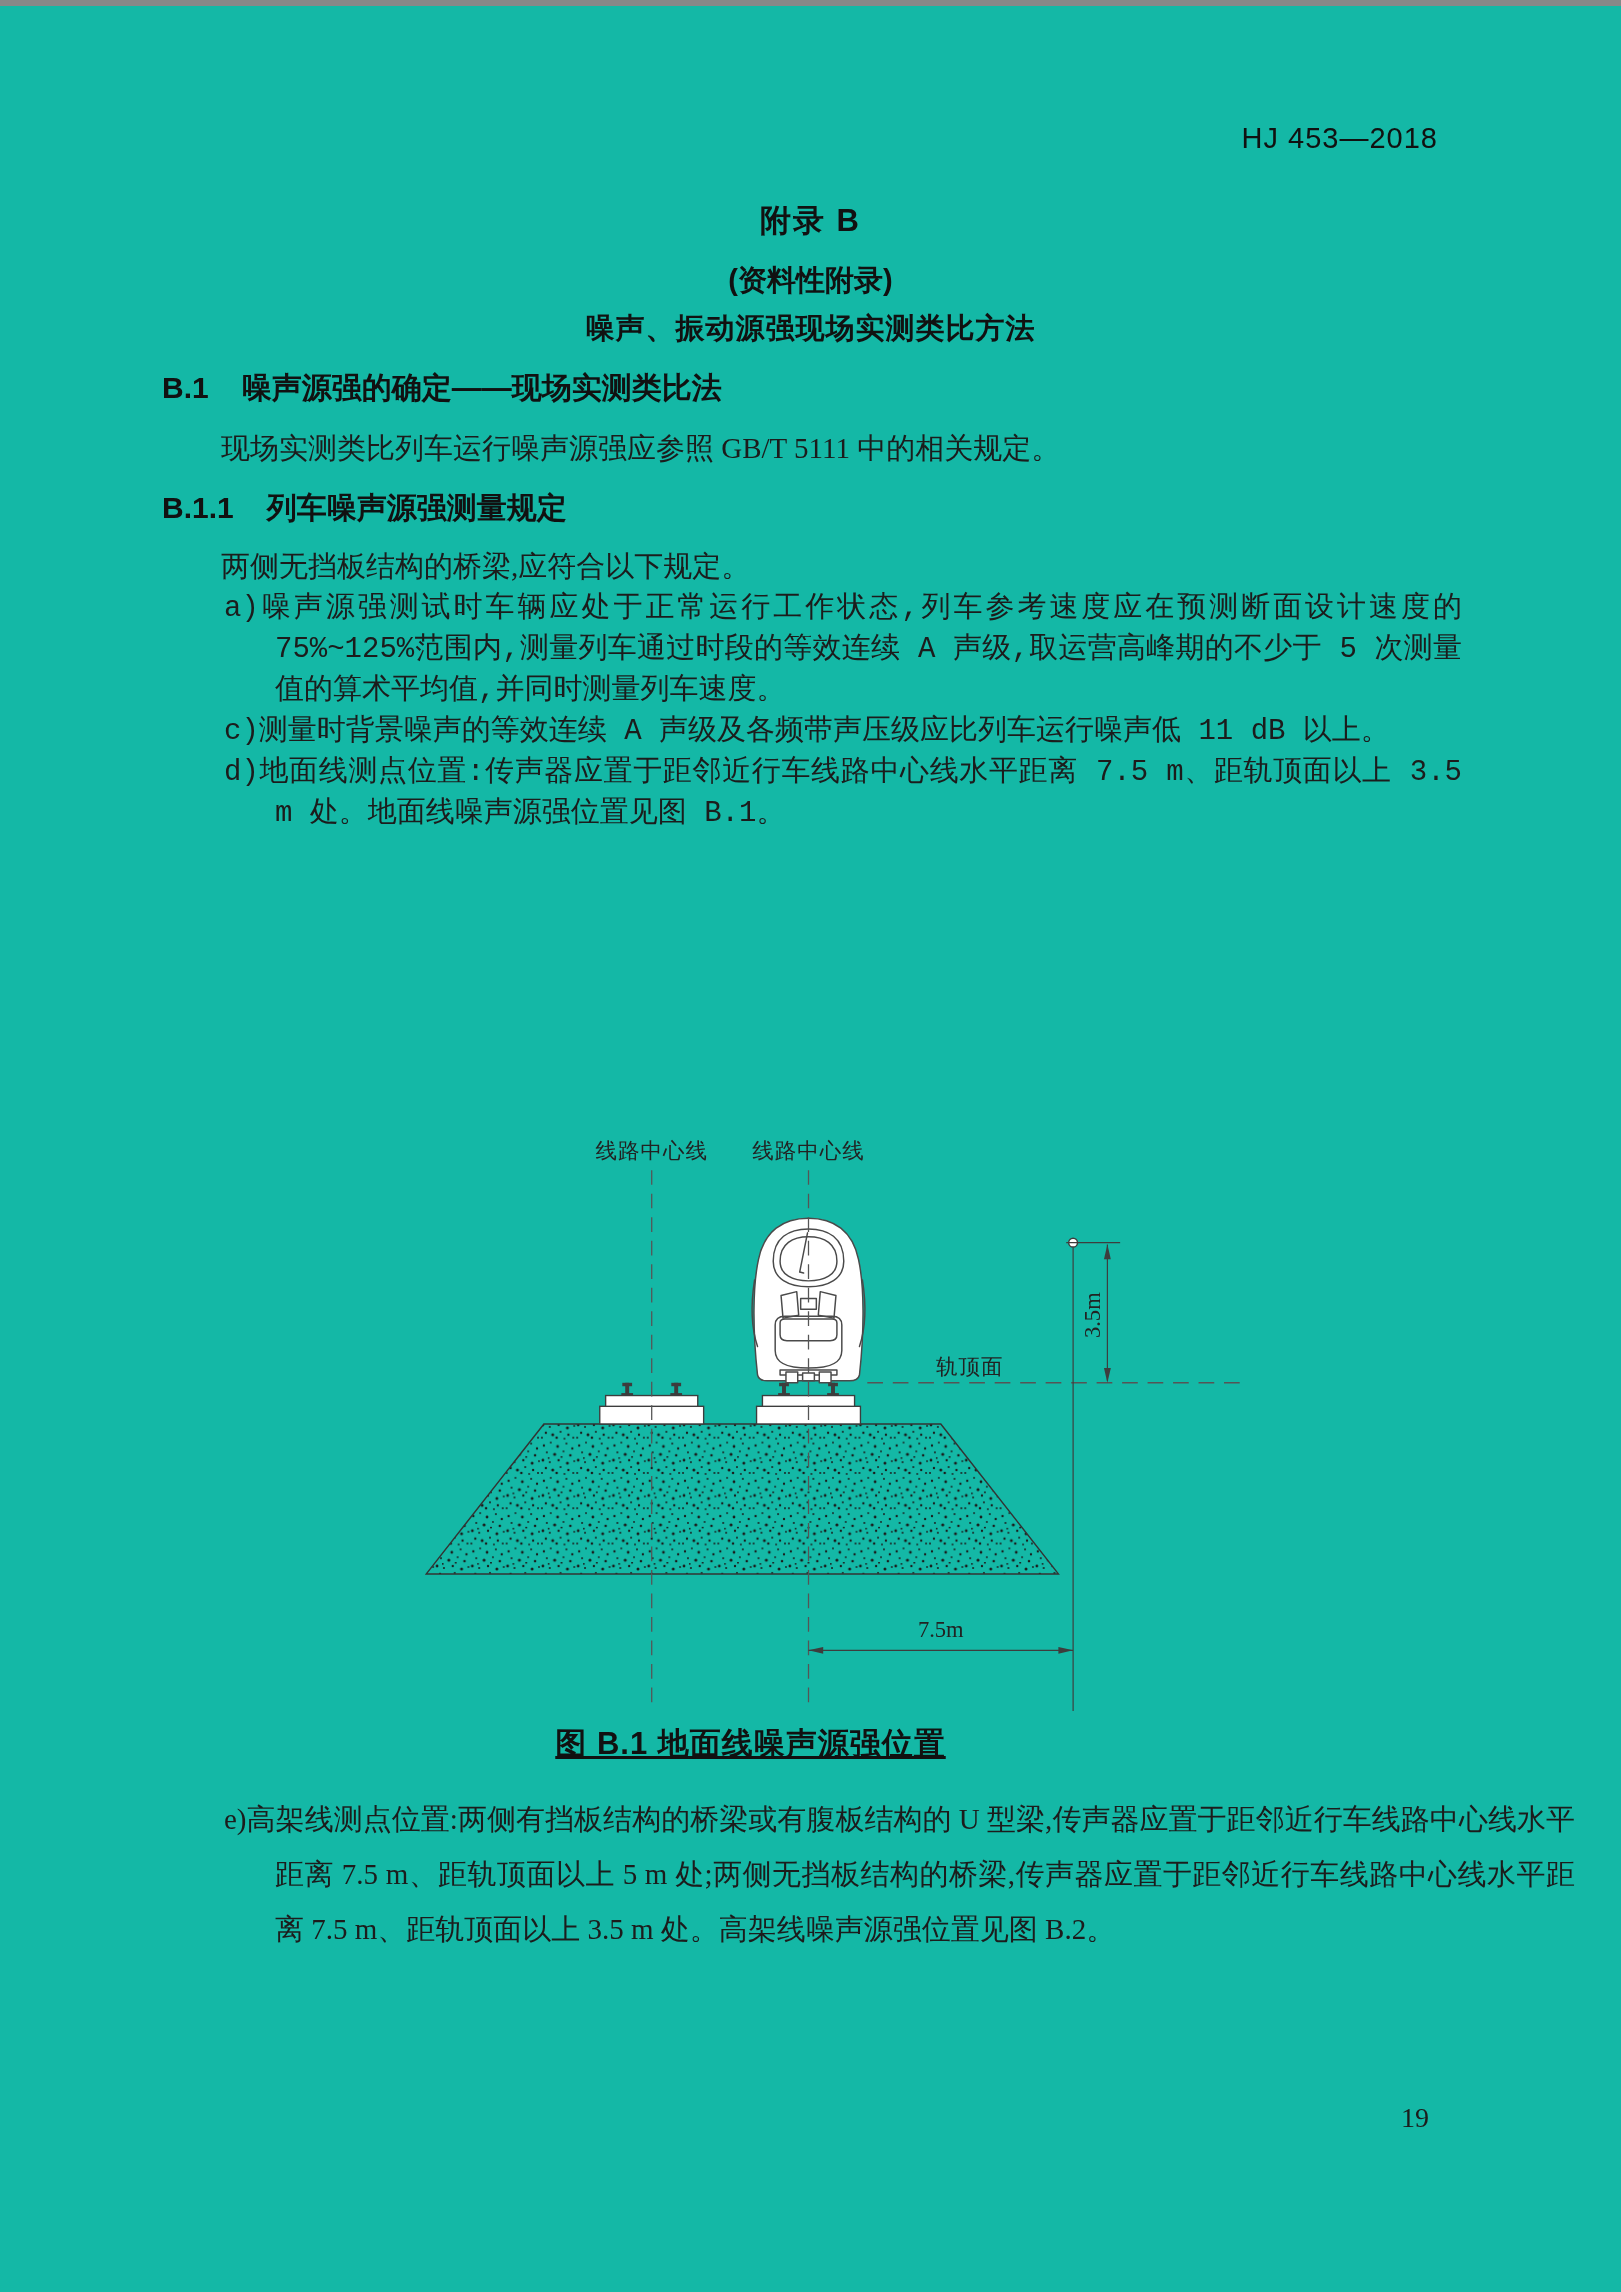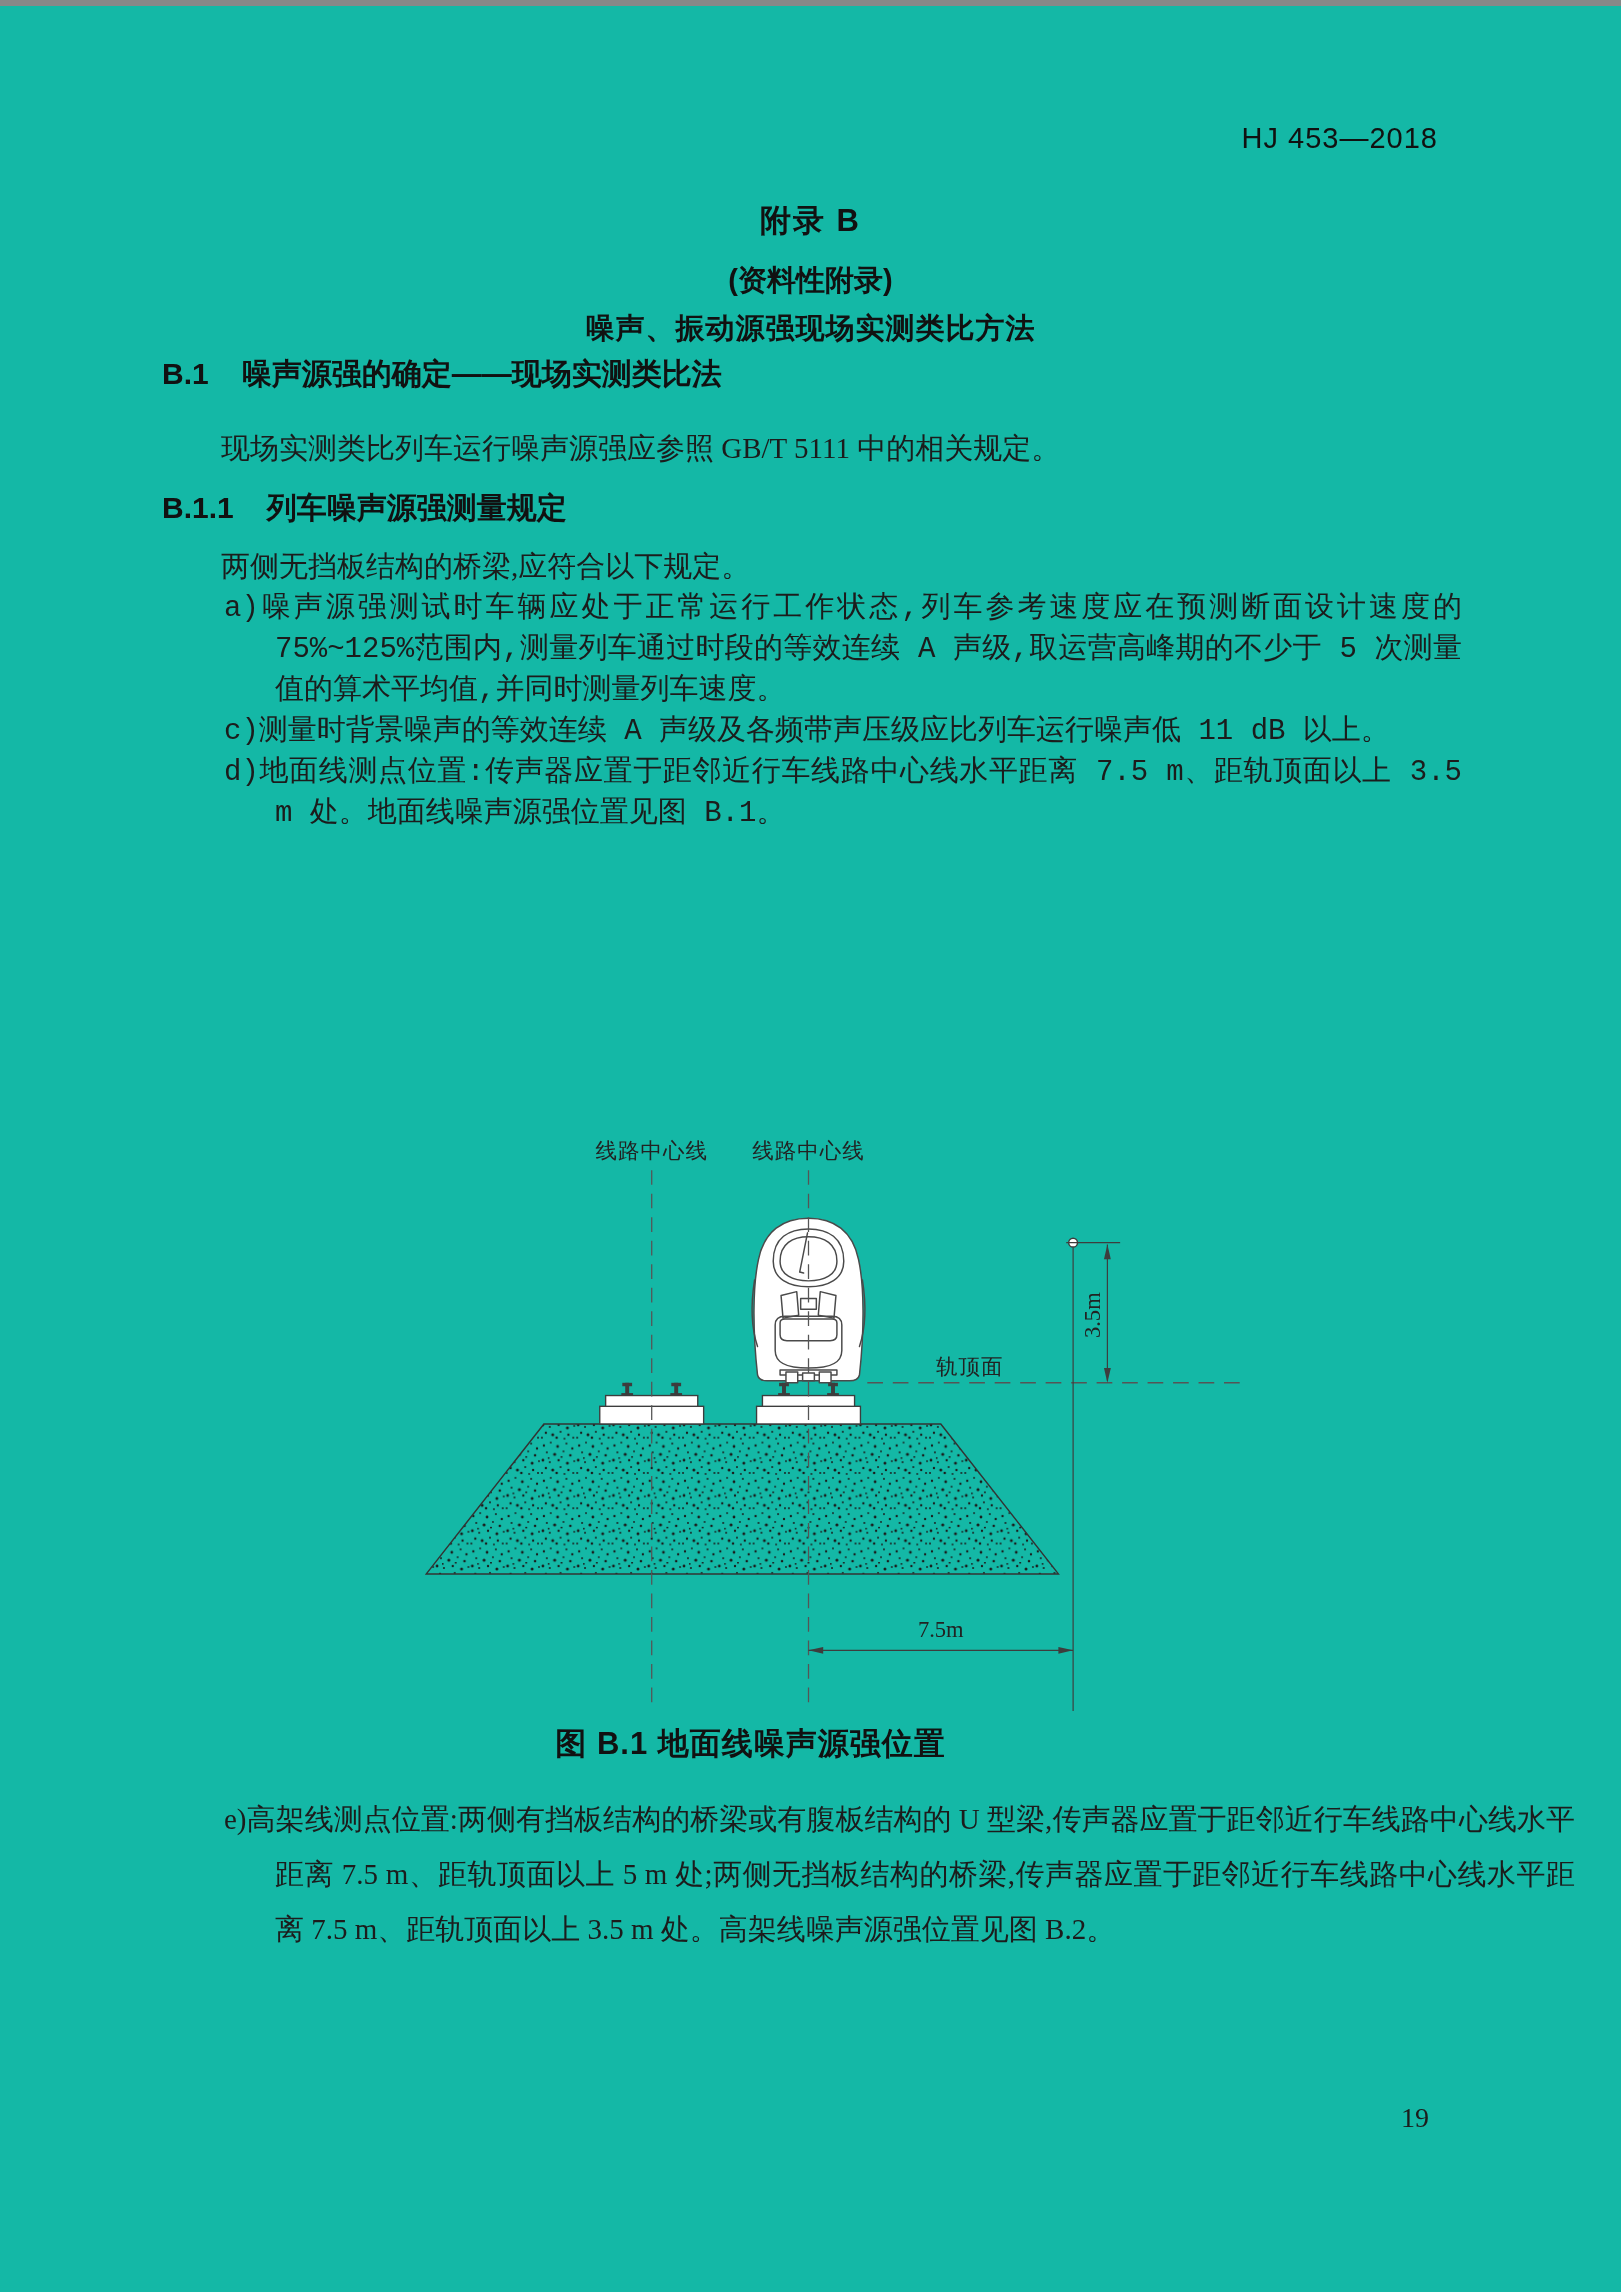"B.1 噪声源强的确定——现场实测类比法" .b1 { top: 348px -> 362px }
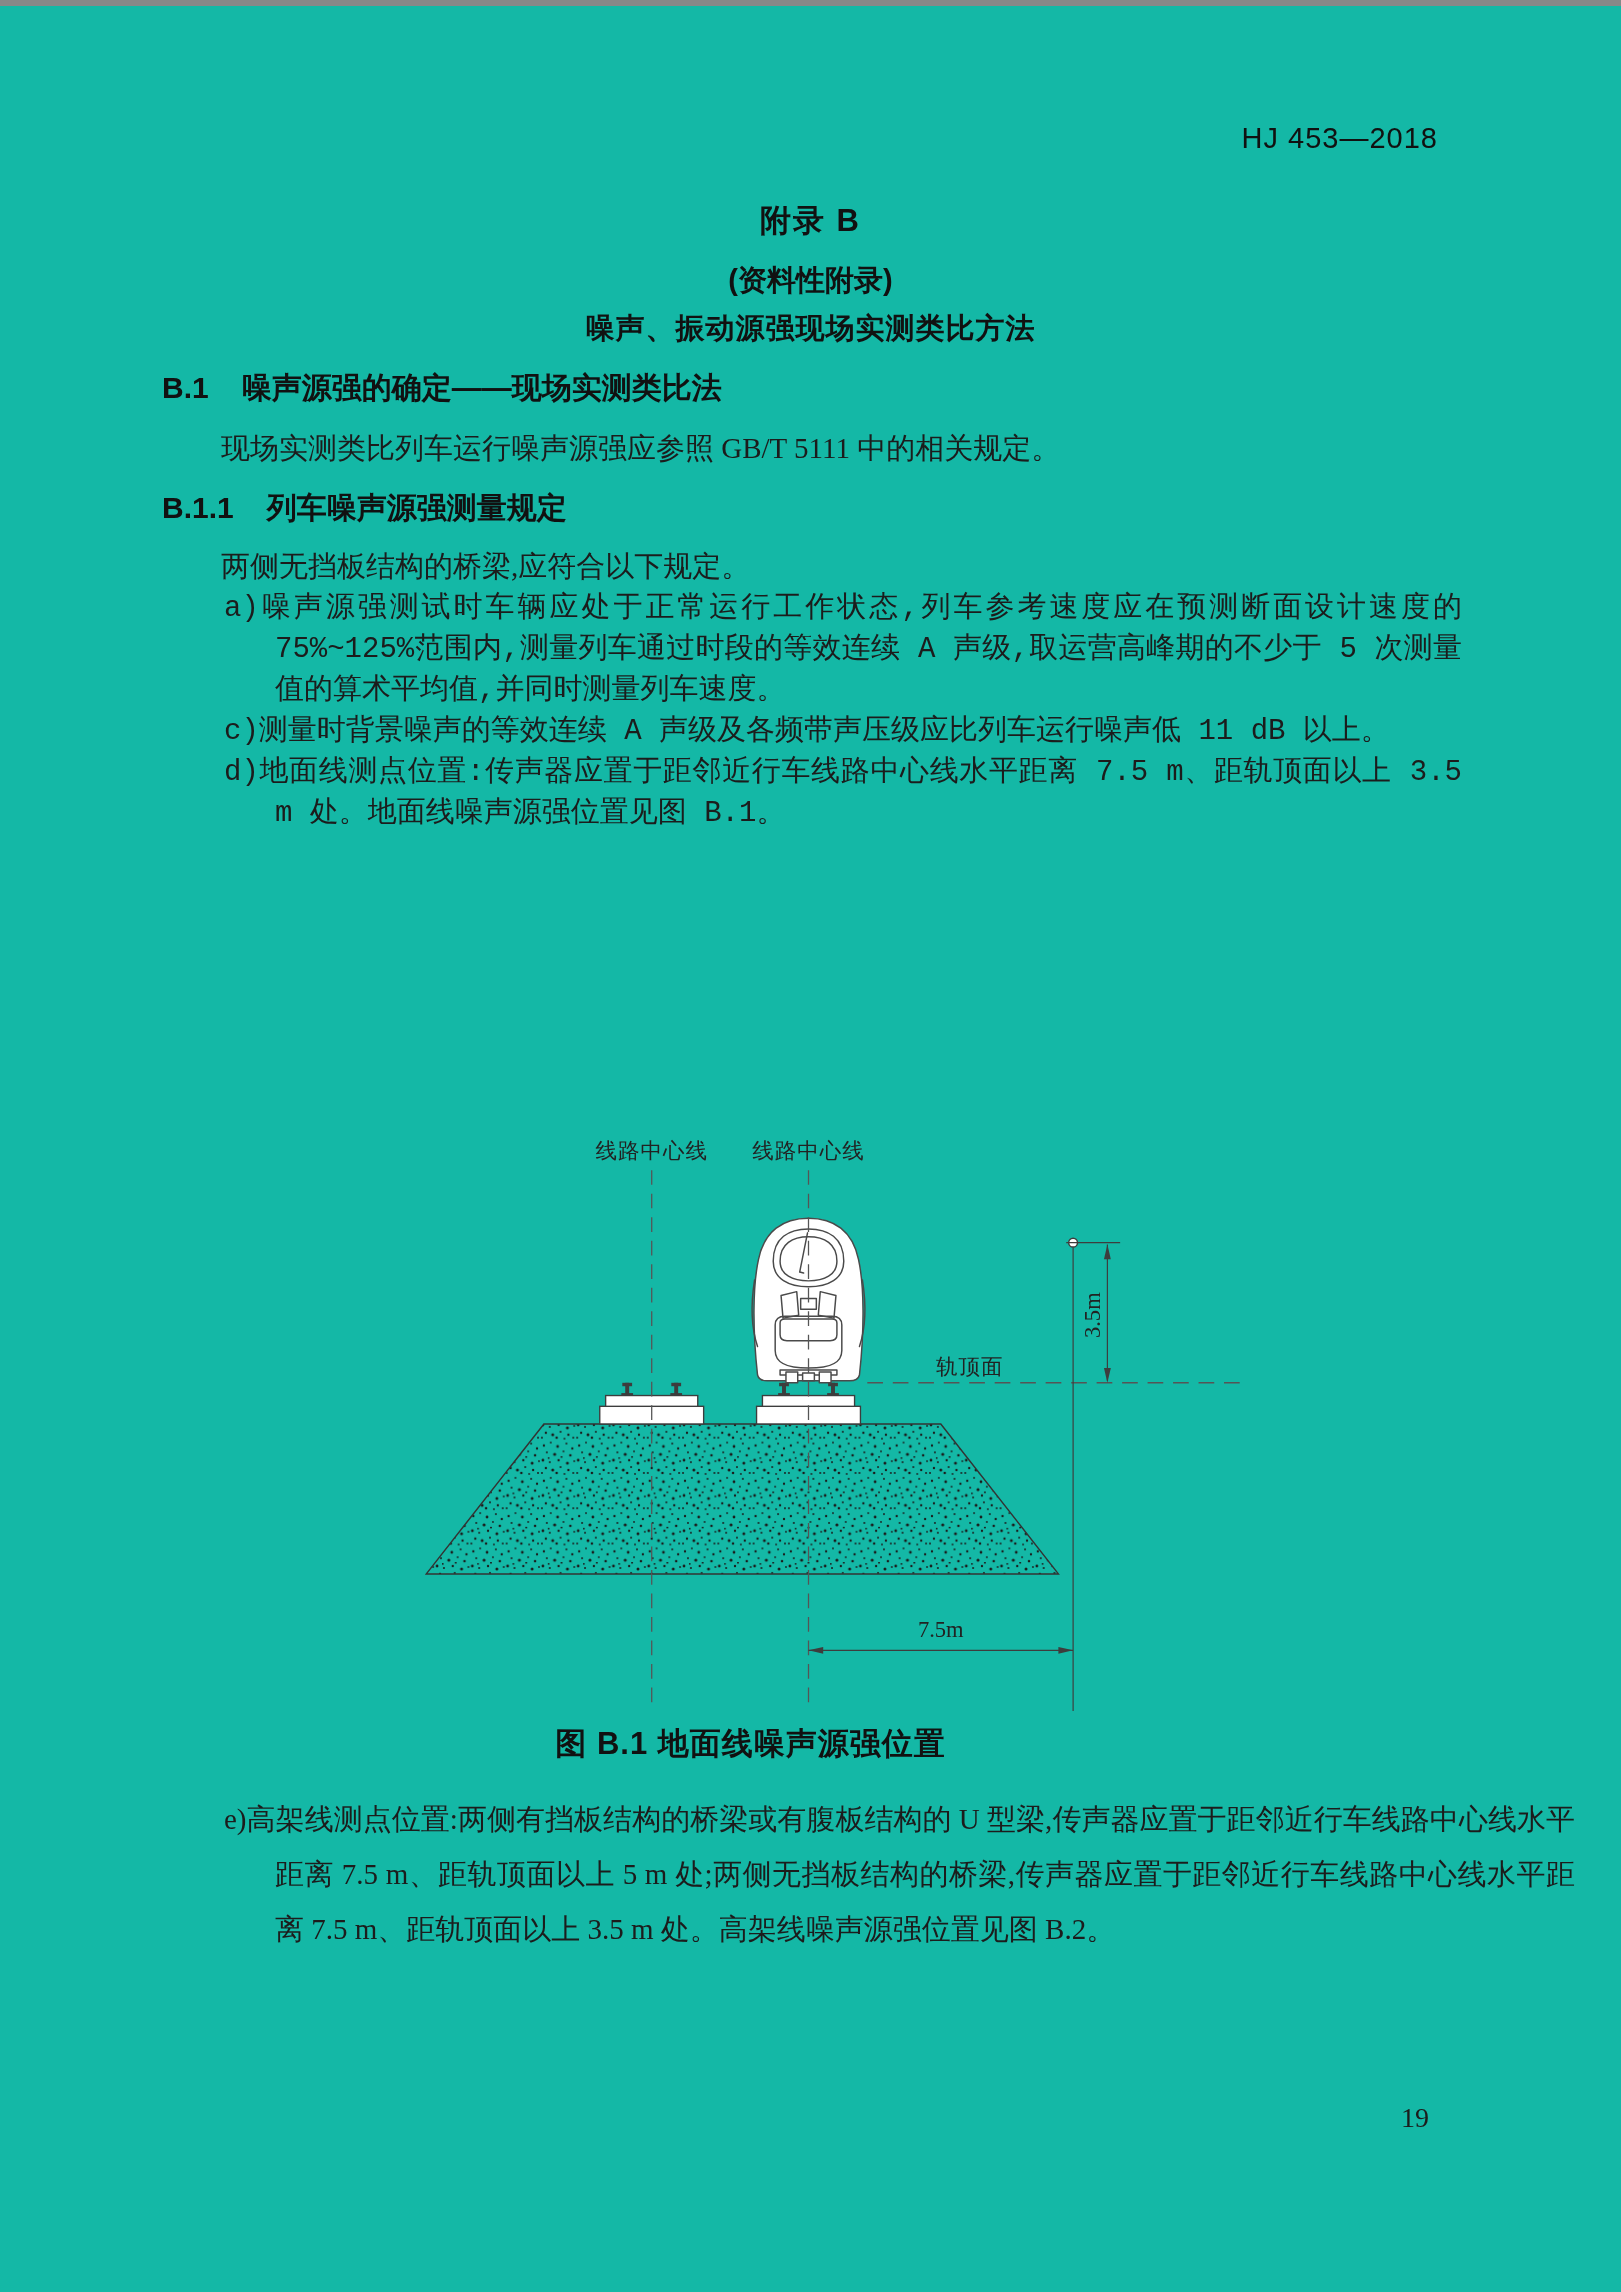"图 B.1 地面线噪声源强位置" .figcap { text-decoration: none -> underline }
